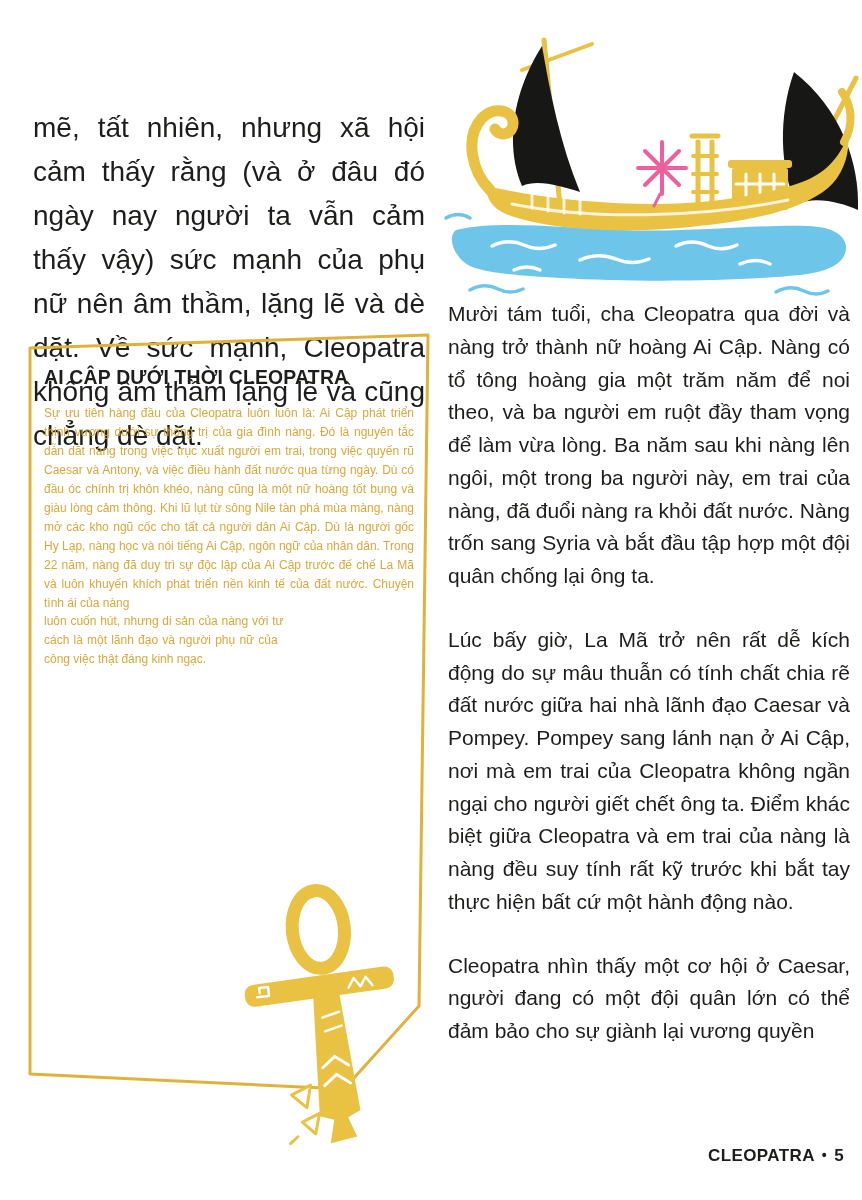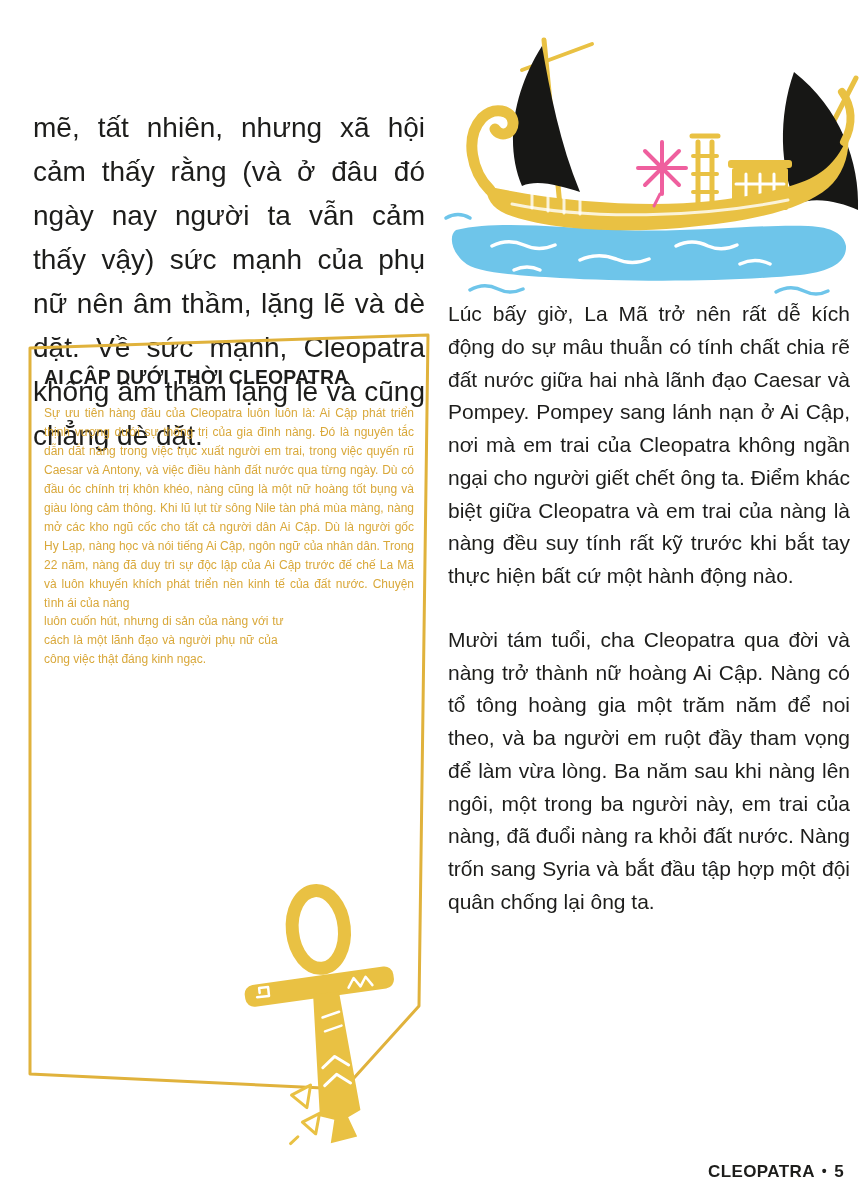"Lúc bấy giờ, La Mã" p { order: before "Mười tám tuổi, cha Cleopatra" -> after "Mười tám tuổi, cha Cleopatra" }
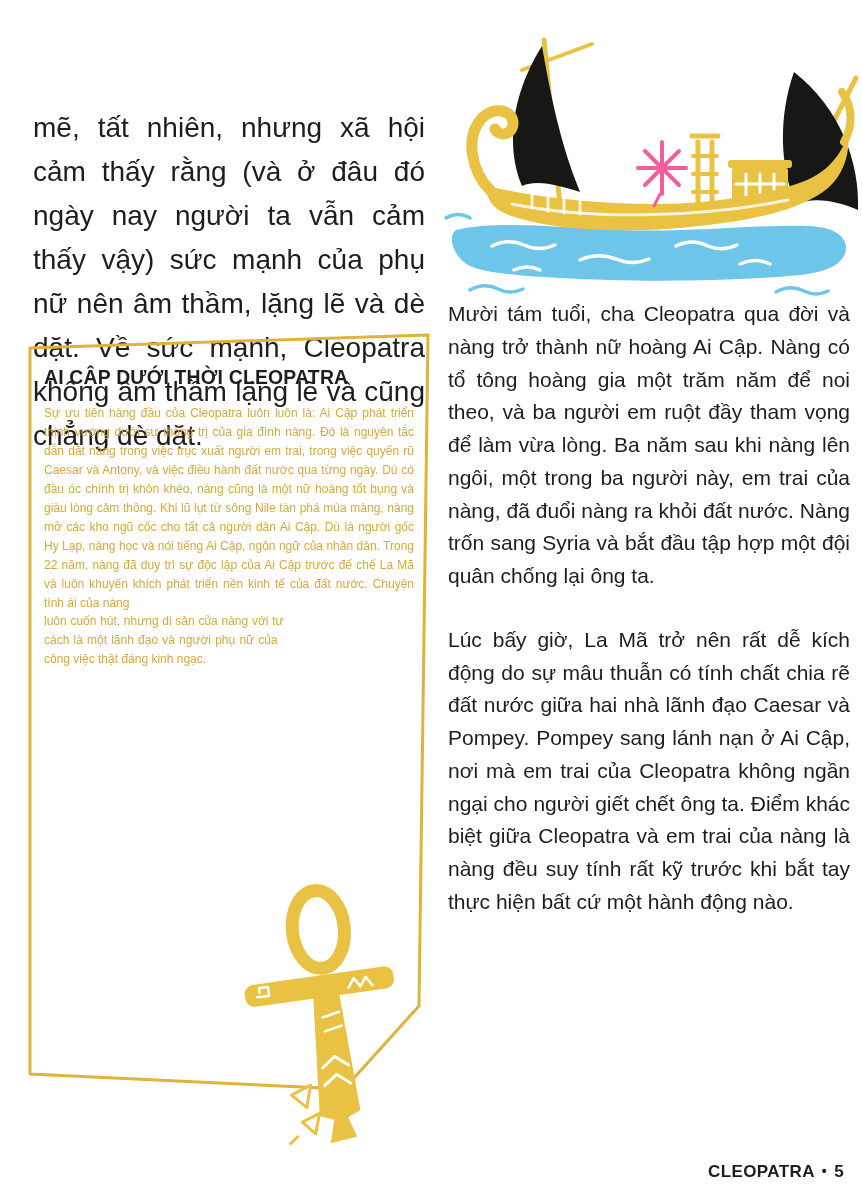"Cleopatra nhìn thấy một cơ" p { html: none -> <p>Cleopatra nhìn thấy một cơ hội ở Caesar, người đang có một đội quân lớn có thể đảm bảo cho sự giành lại vương quyền</p> }
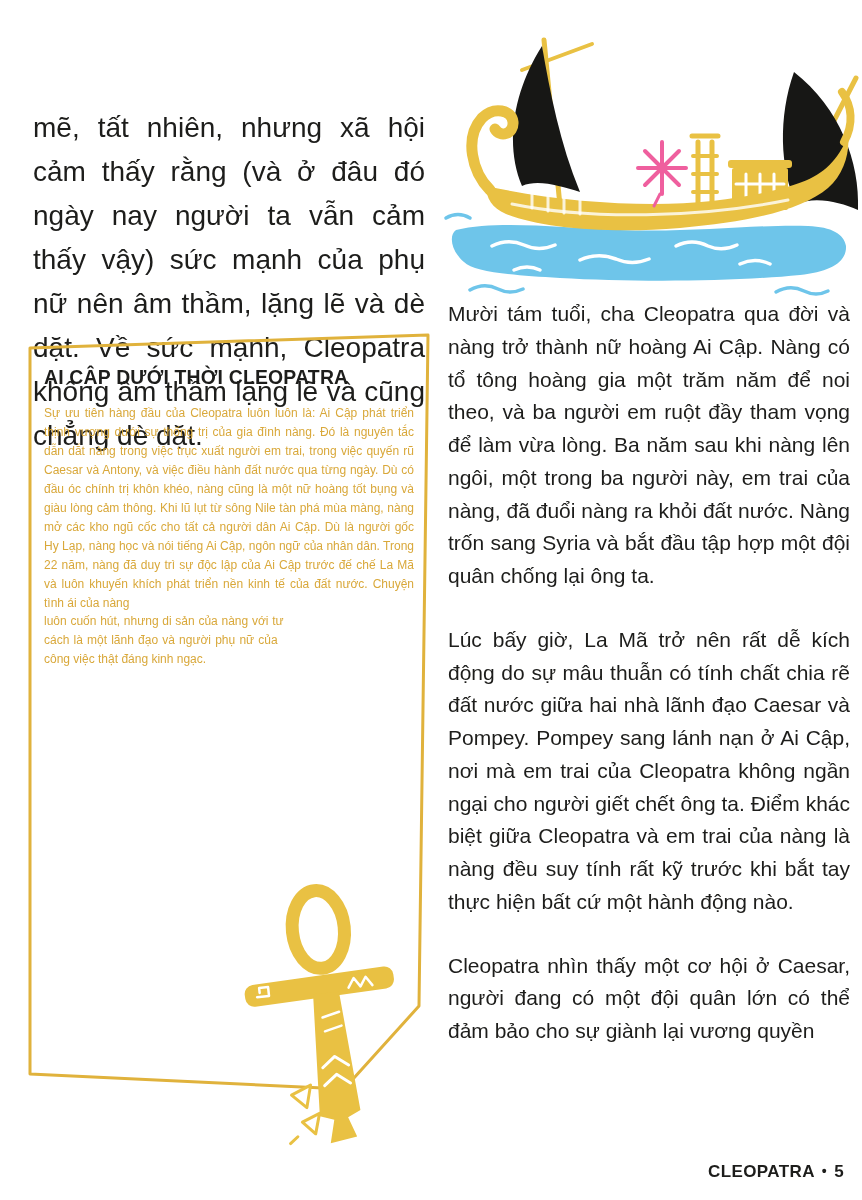"CLEOPATRA • 5" .footer { margin-top: 16px -> none }
